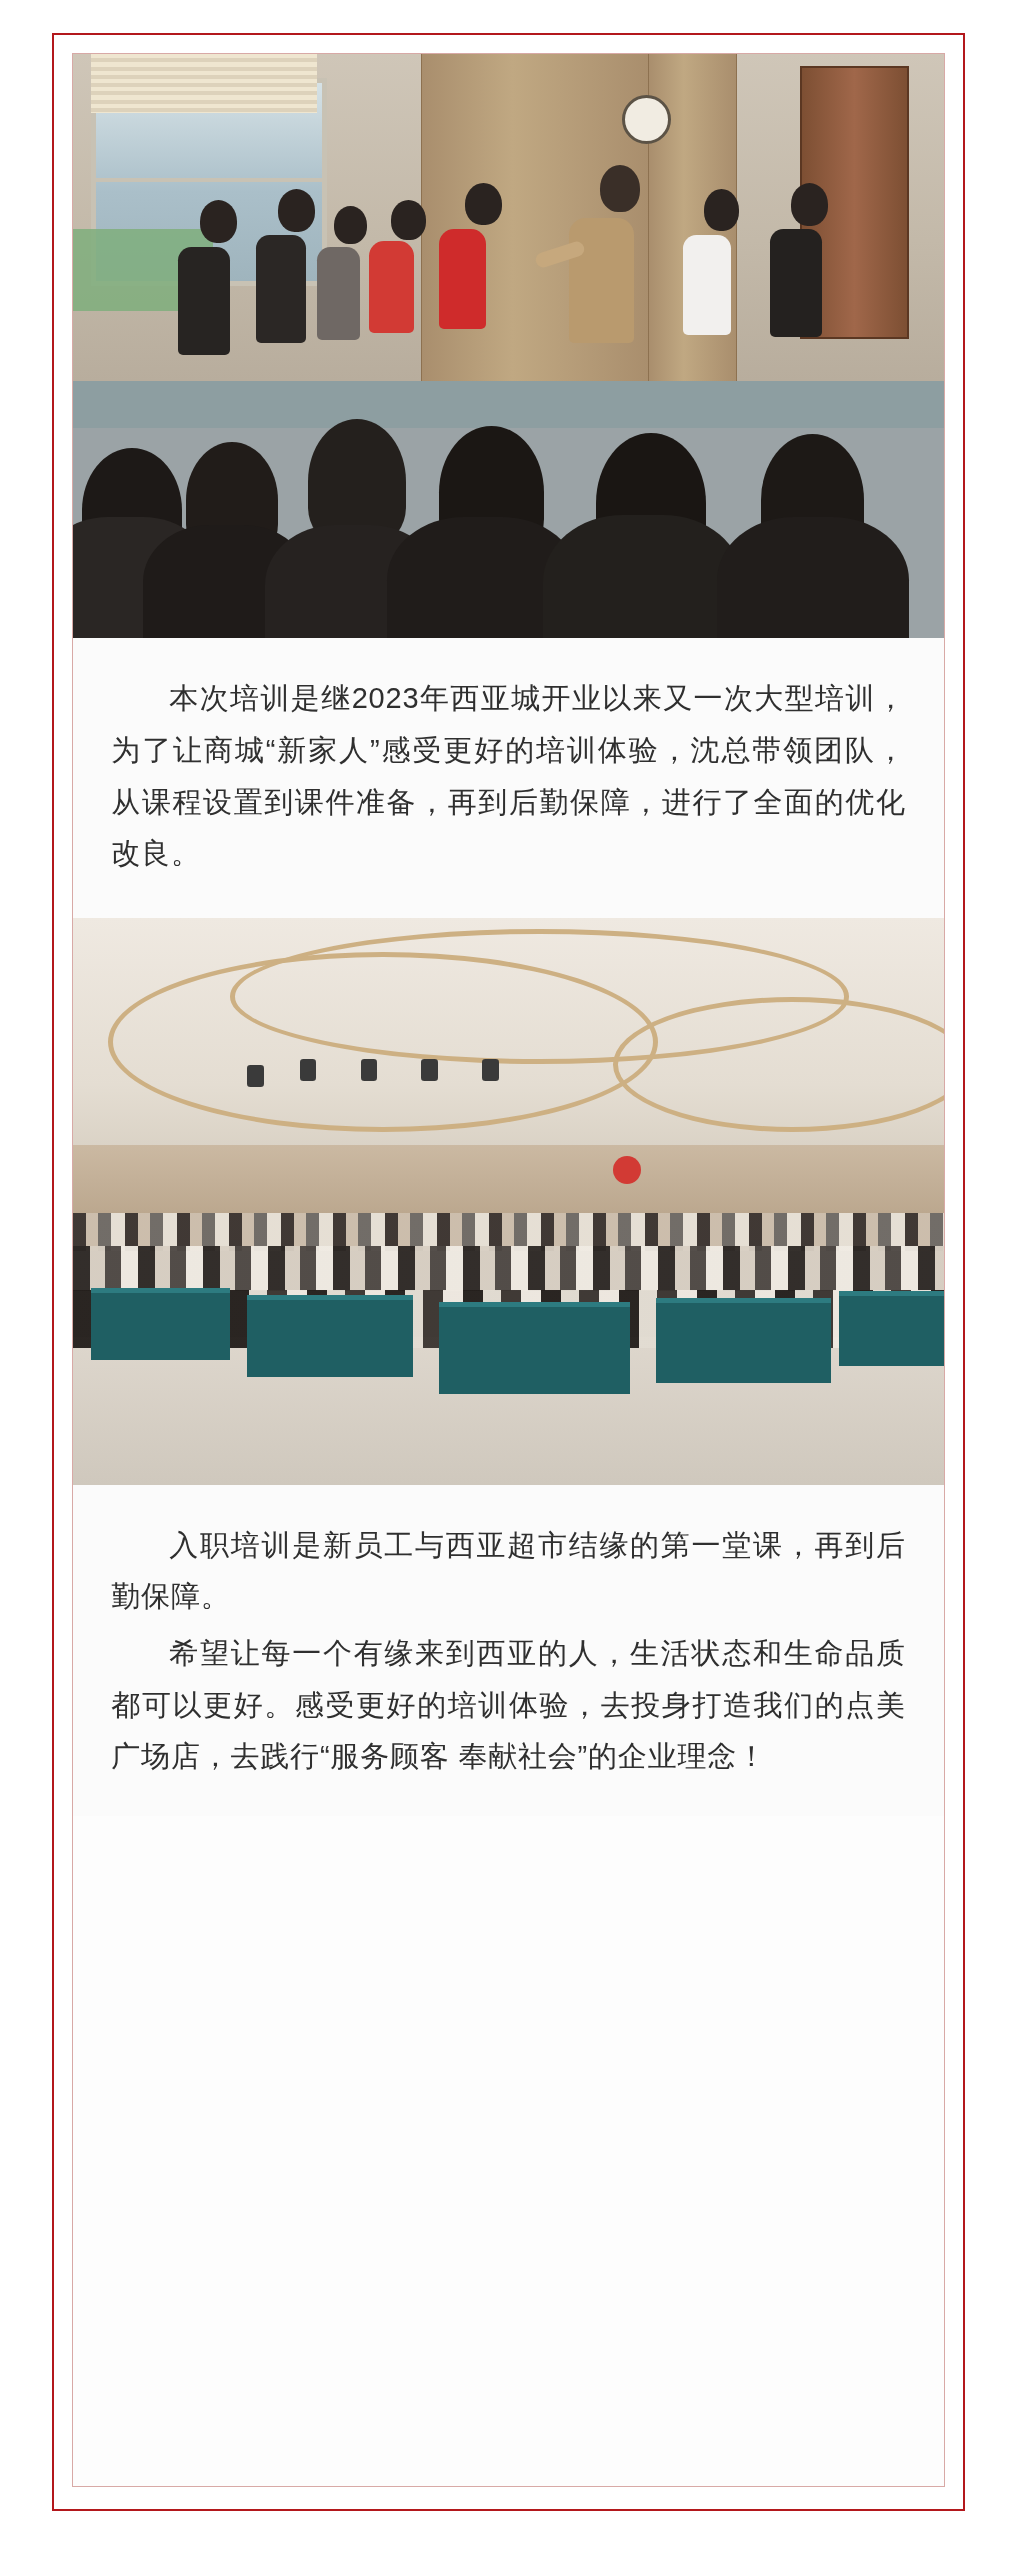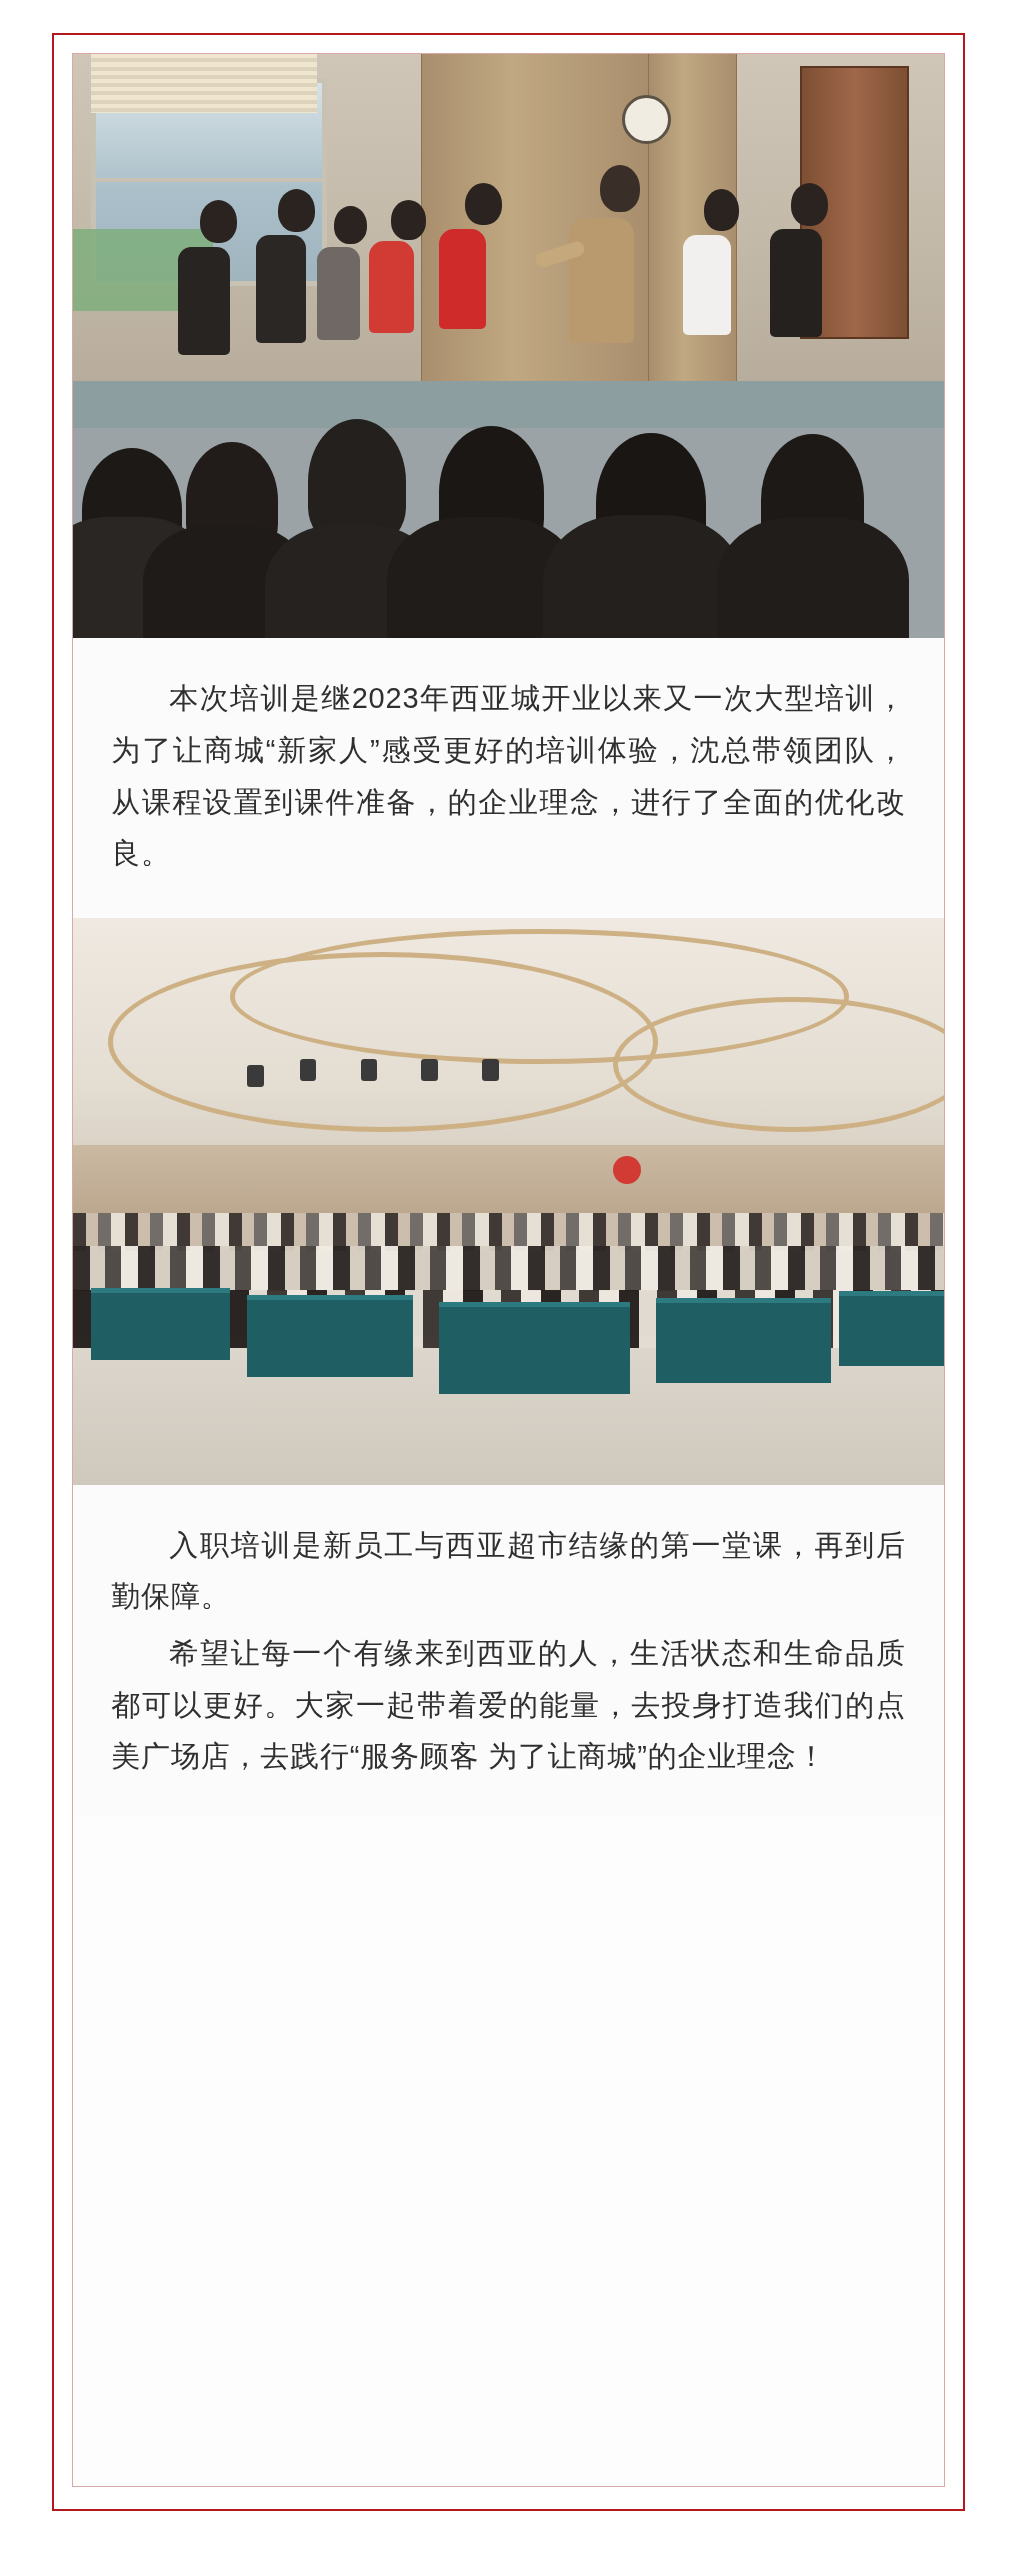"本次培训是继2023年西亚城开业以来又一次大型培训，为了让商城“新家人”感受更好" p.para { text: 的企业理念 -> 再到后勤保障 }
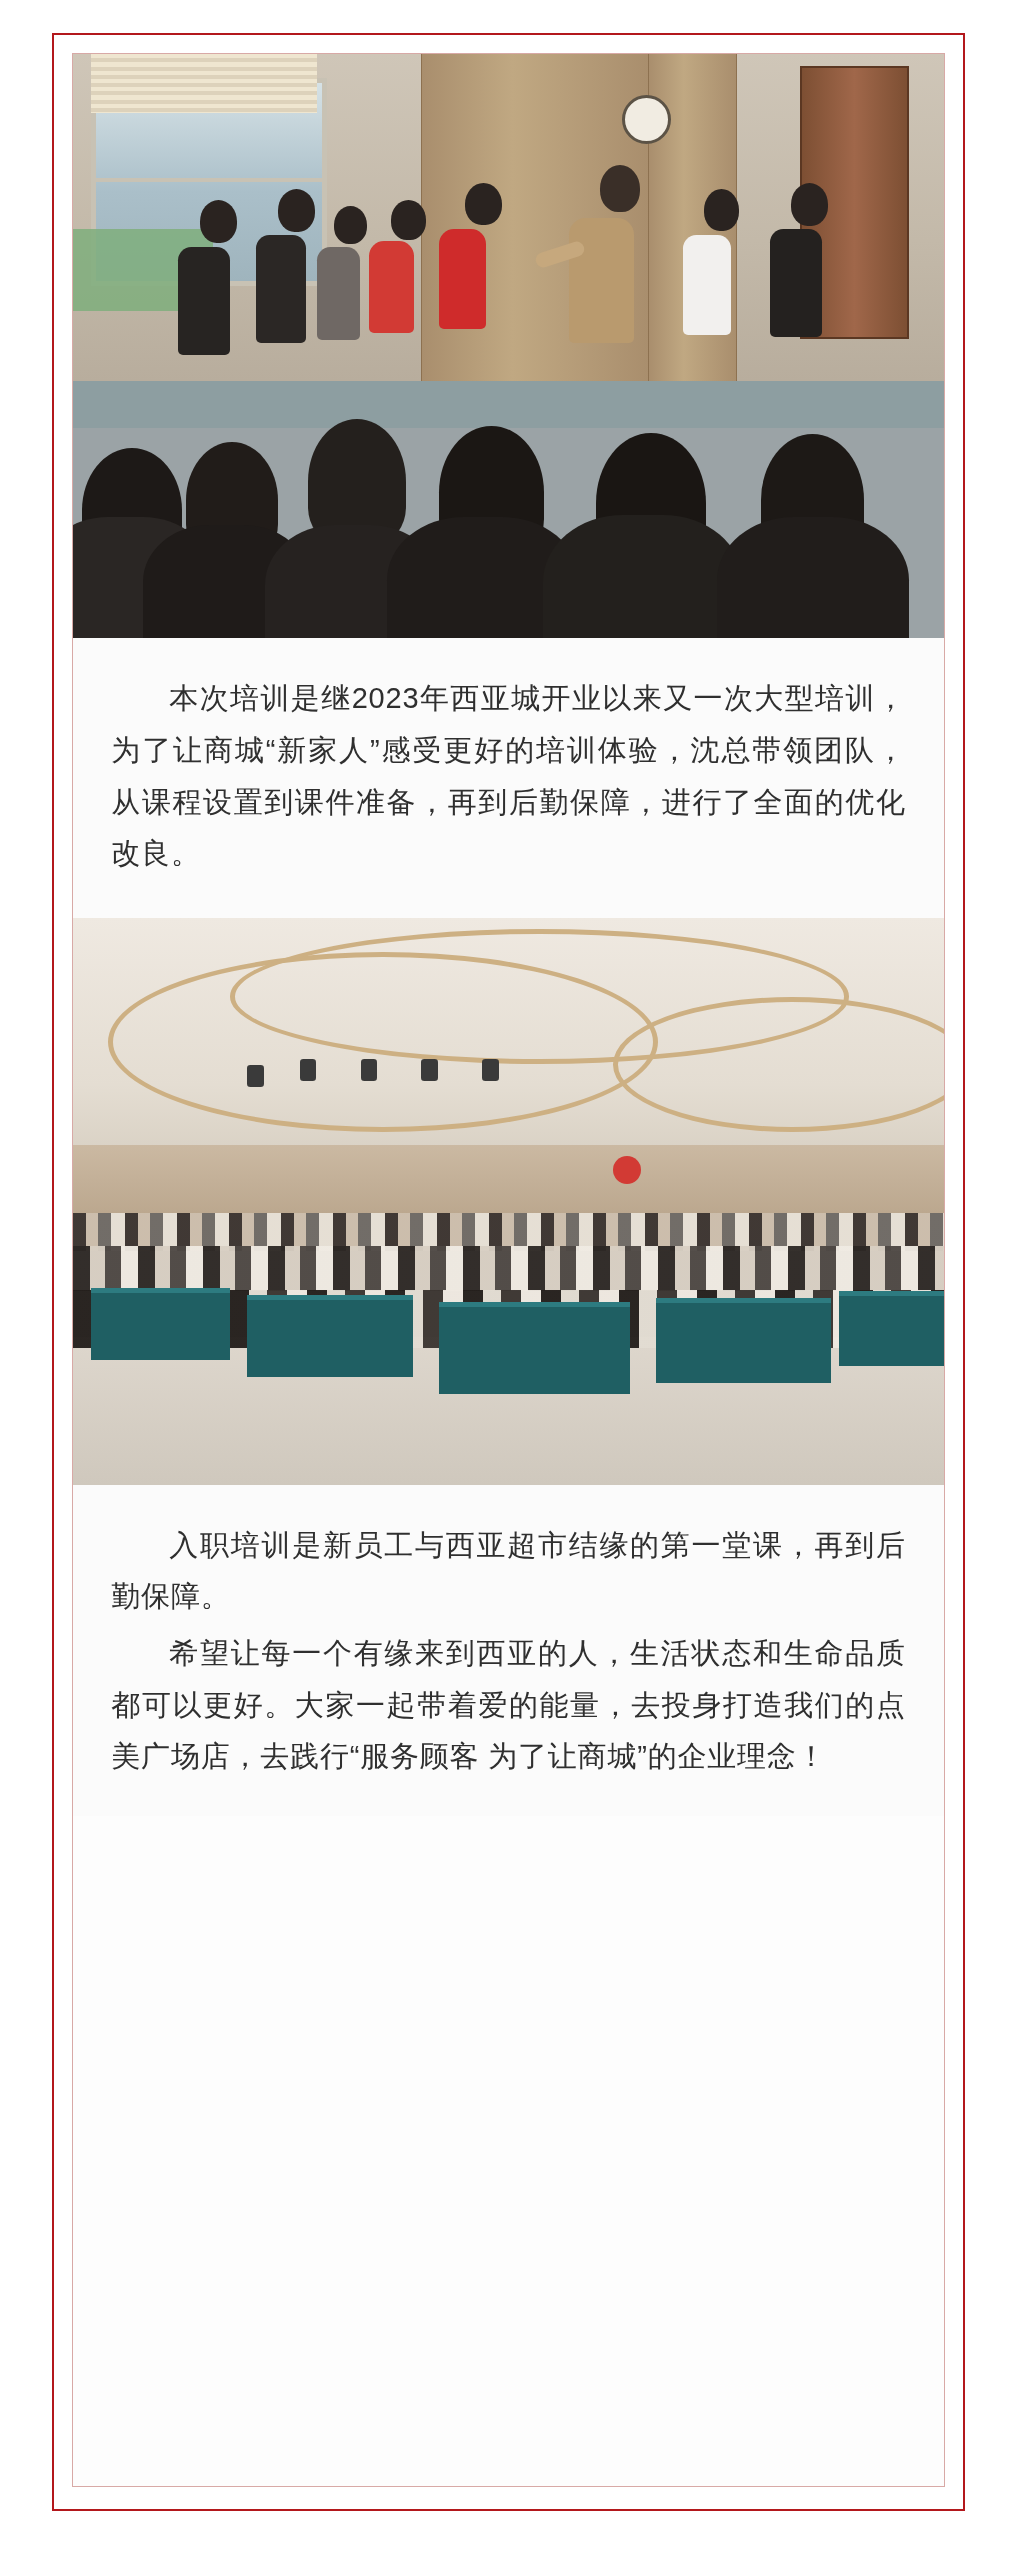"希望让每一个有缘来到西亚的人，生活状态和生命品质都可以更好。大家一起带着爱的能量" p.para { text: 大家一起带着爱的能量，去投身打造我们的点美广场店，去践行“服务顾客 为了让商城 -> 感受更好的培训体验，去投身打造我们的点美广场店，去践行“服务顾客 奉献社会 }
